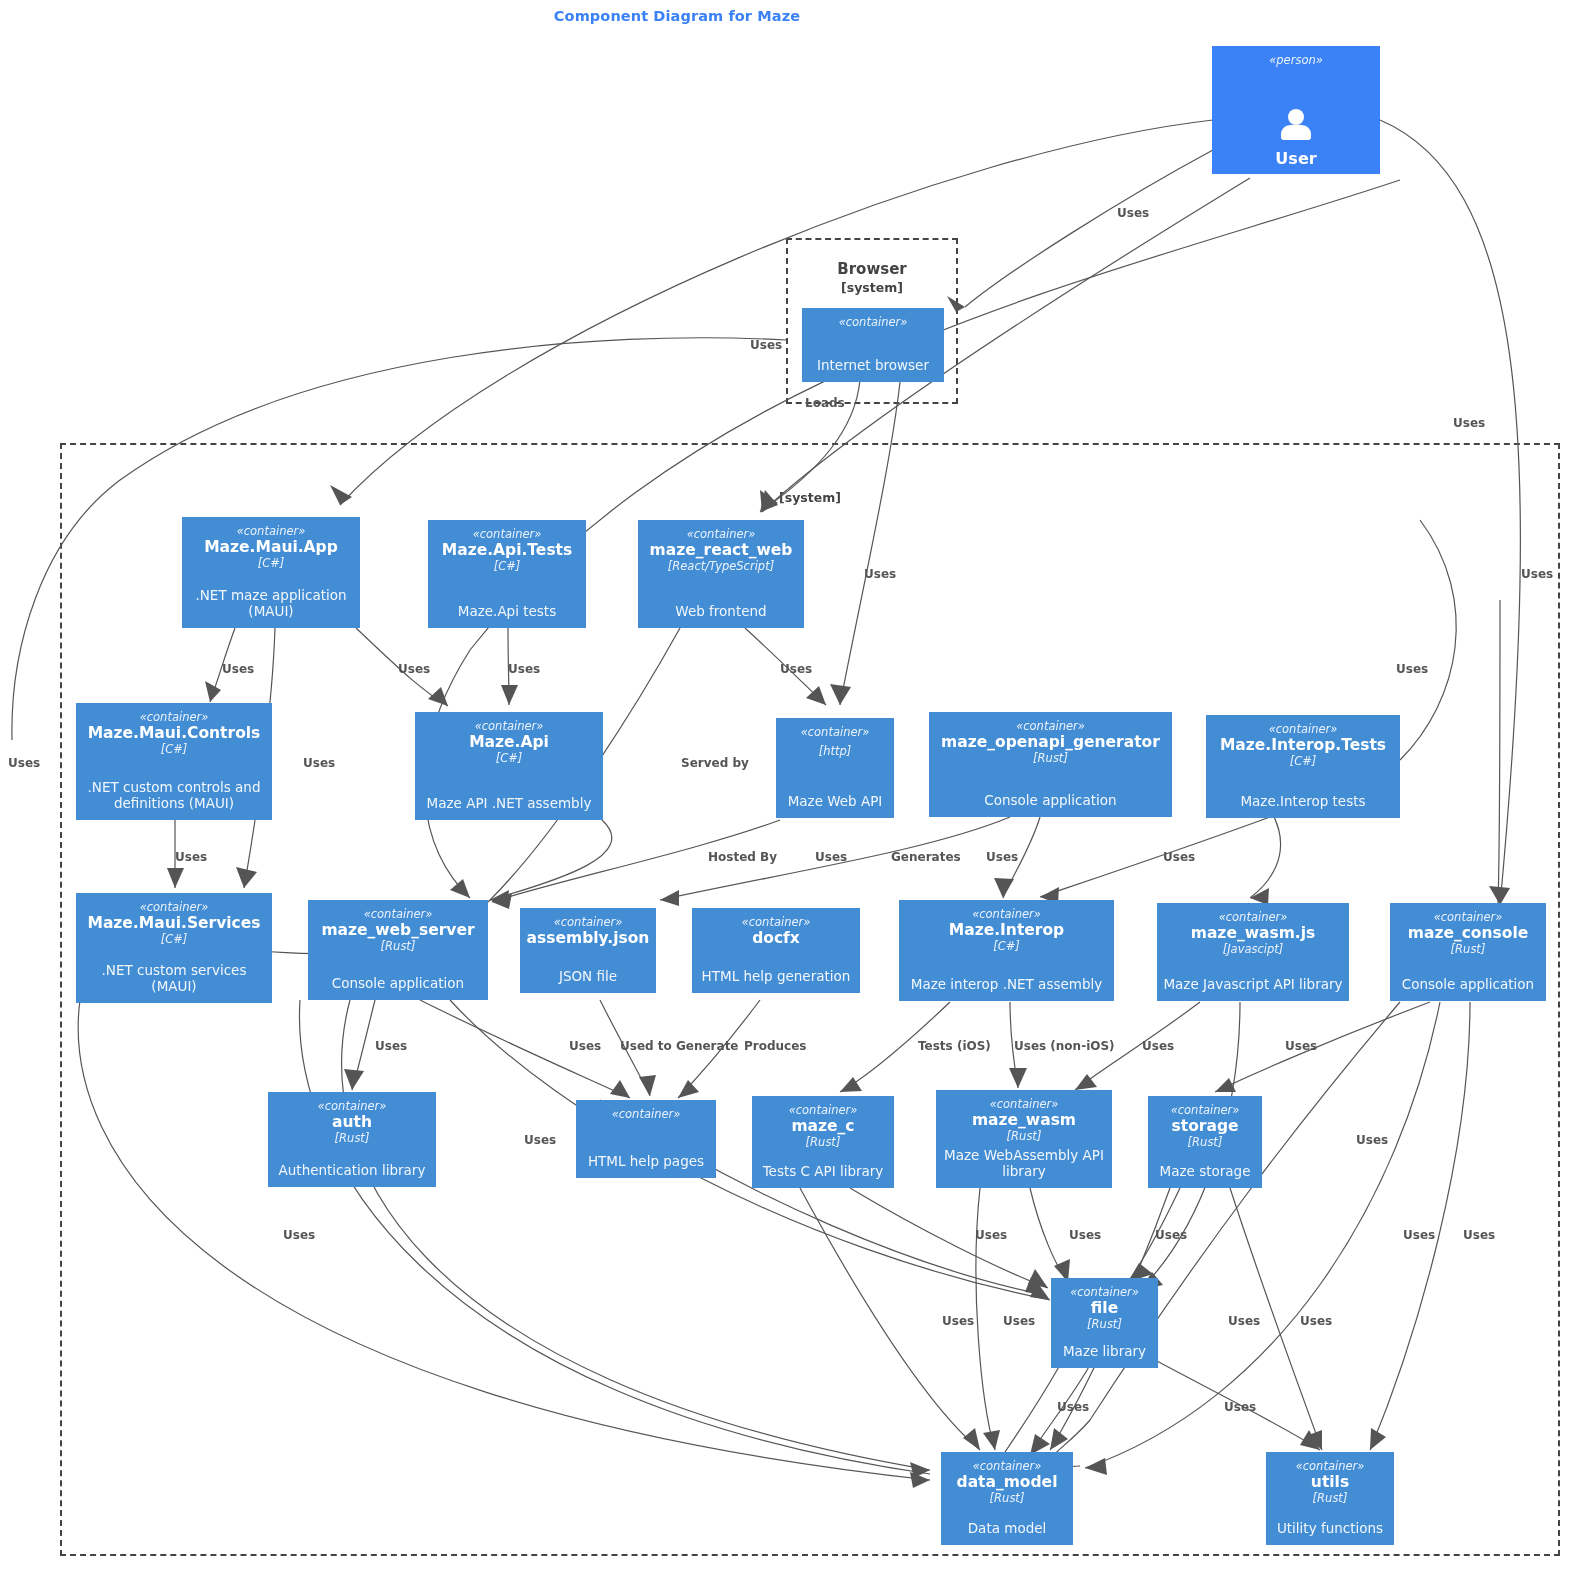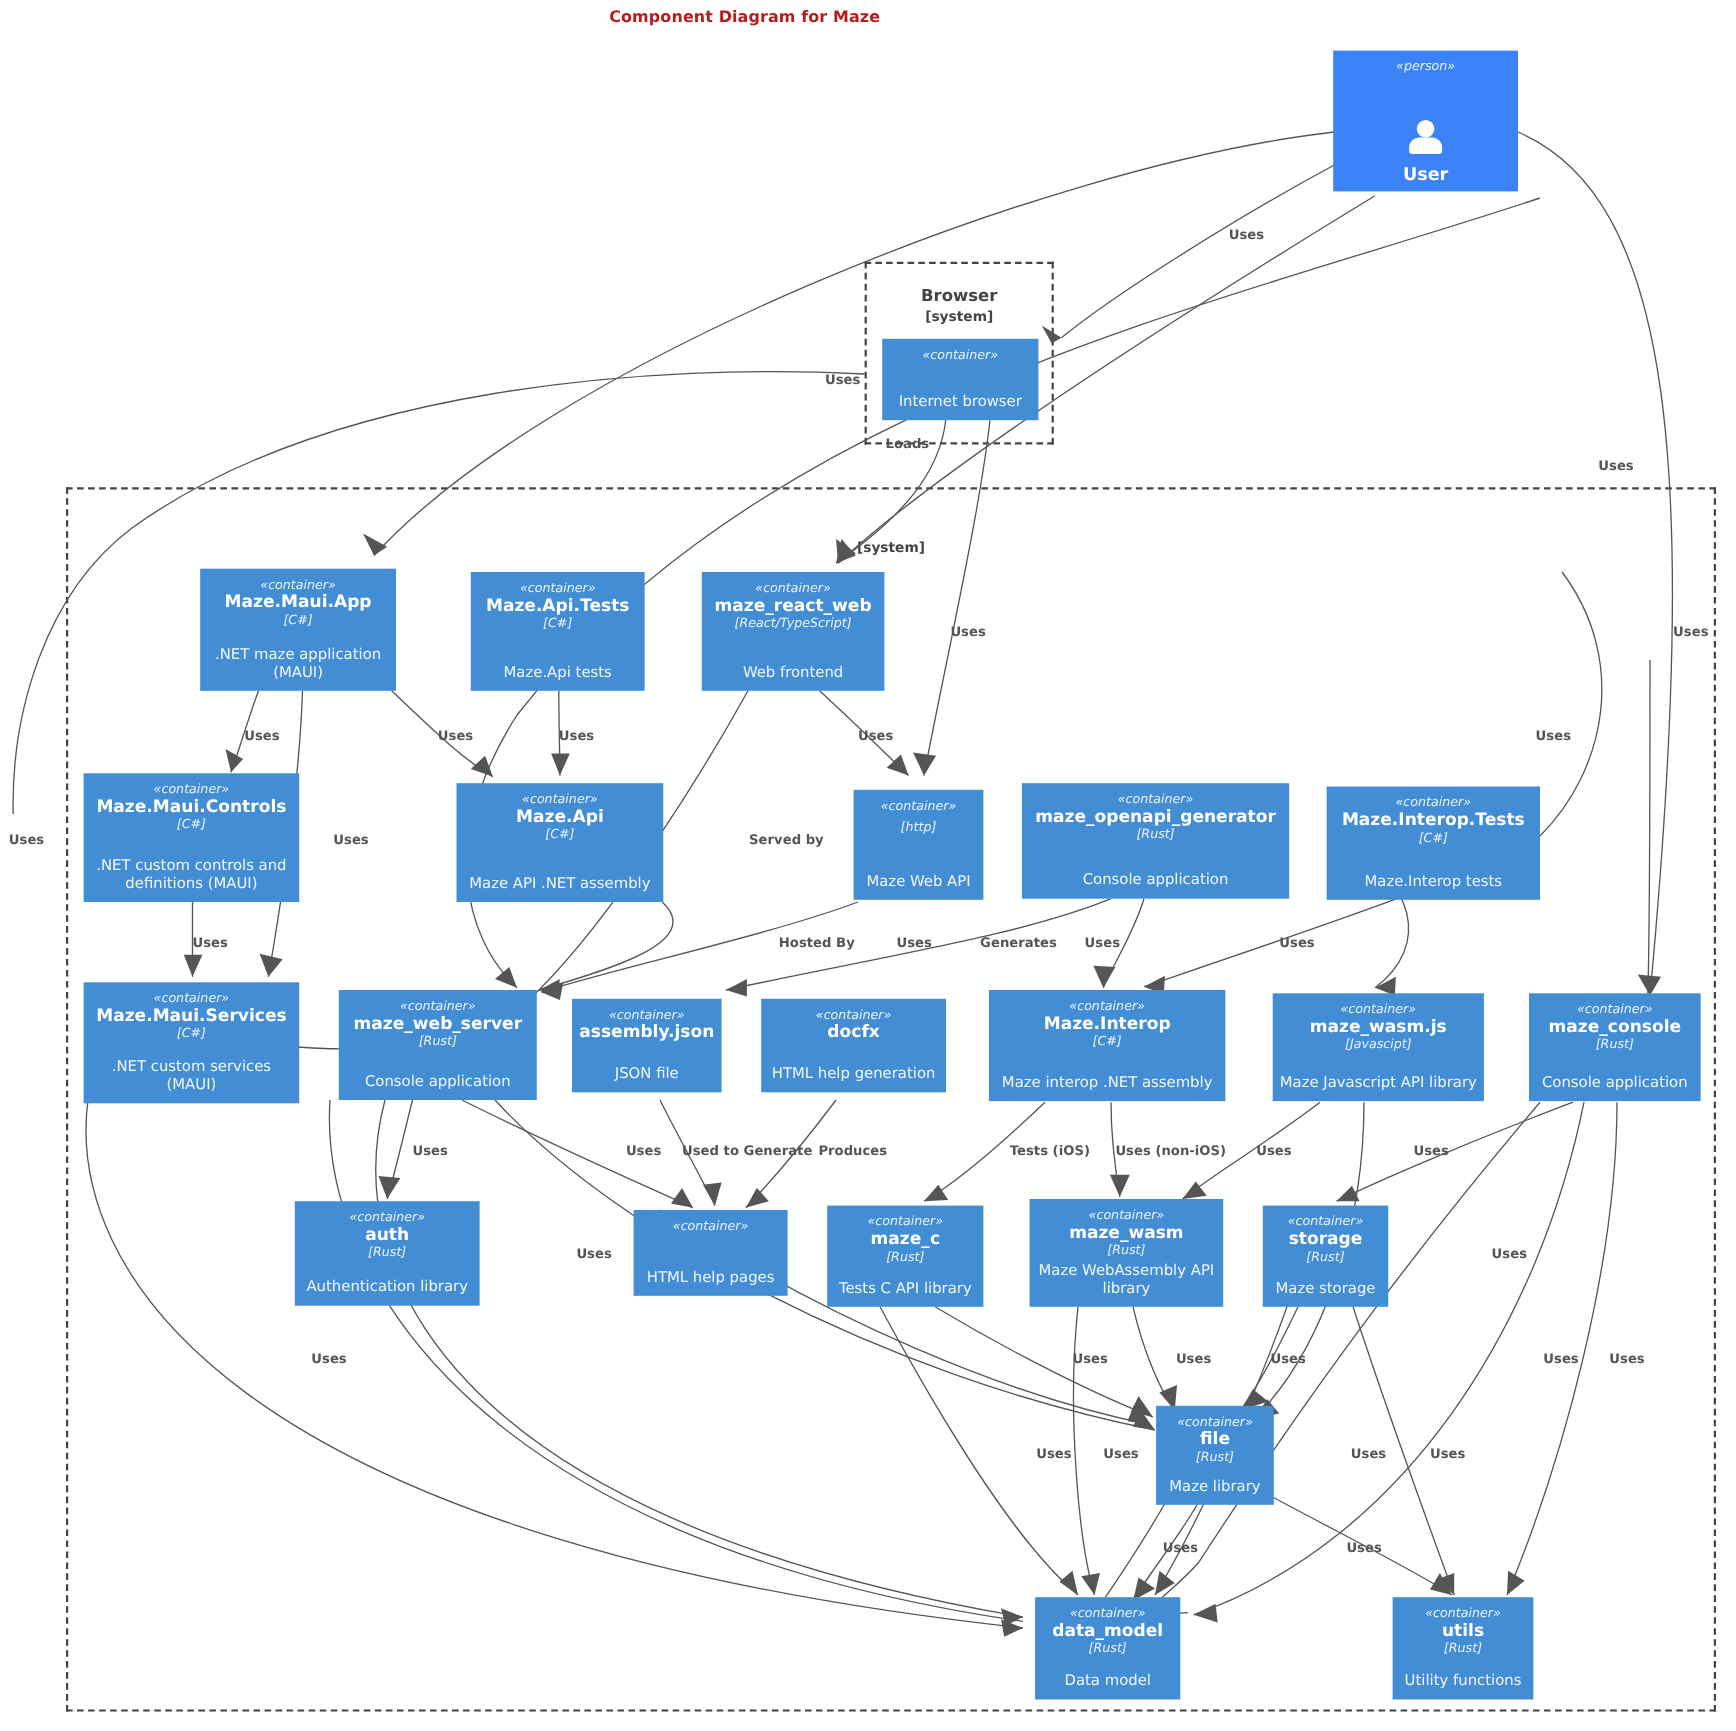"Component Diagram for Maze" #title { color: #b91c1c -> #3b82f6 }
